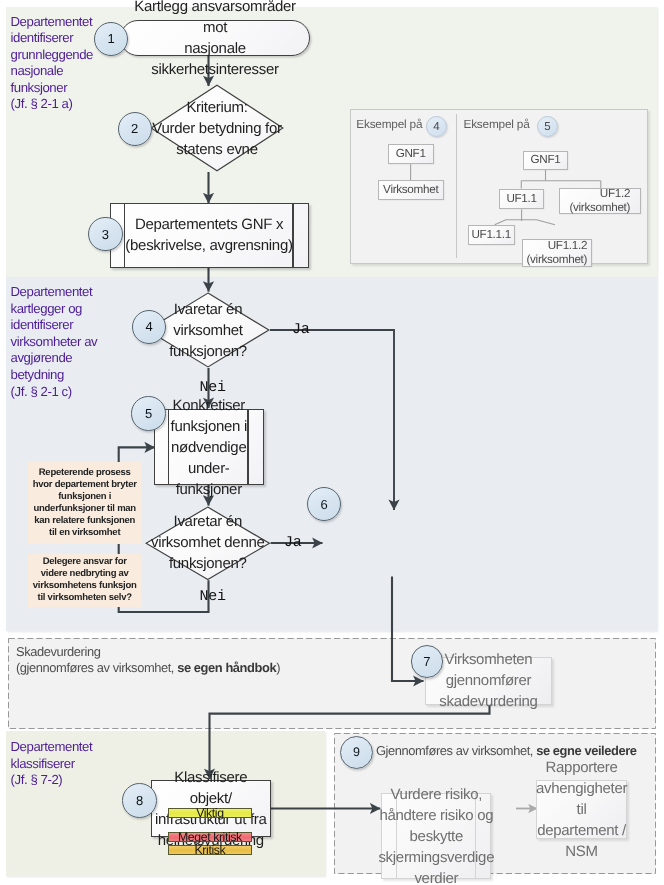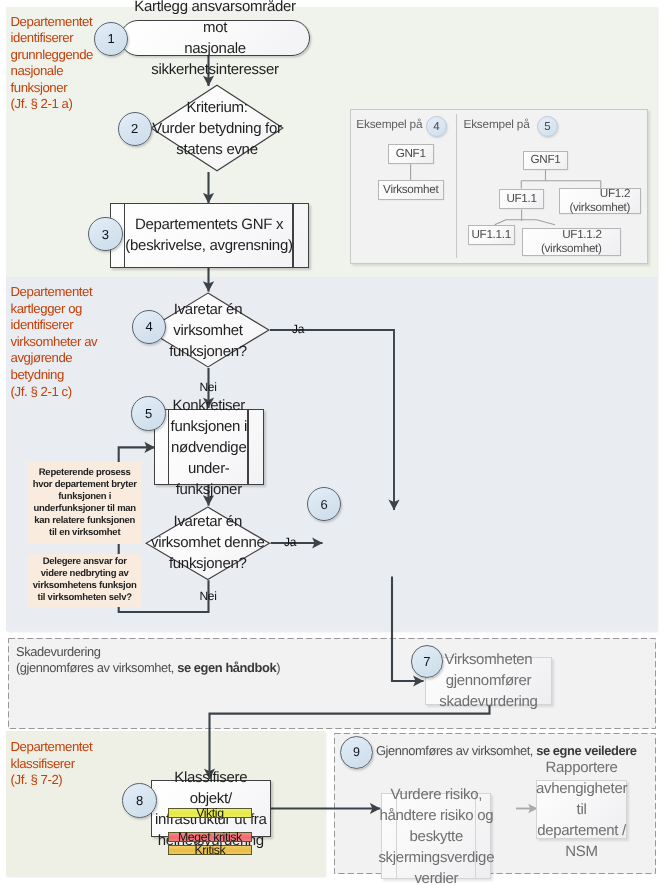"Departementet" .lane-label { color: #c2410c -> #4c1d95 }
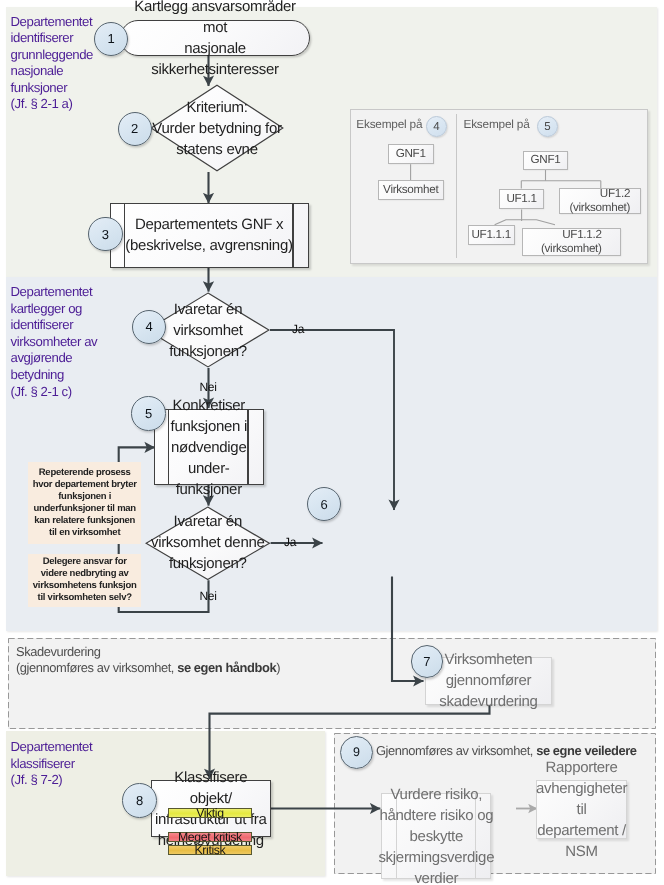"UF1.1.2" div.minibox { top: 228px -> 239px; width: 99px -> 70px }
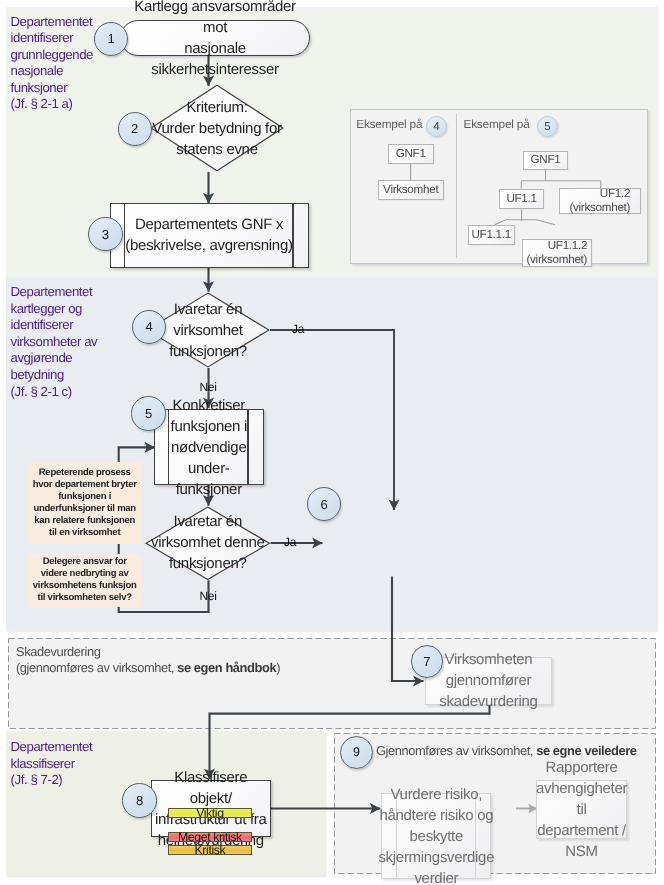"Ja" .edge-lbl { font-family: none -> Liberation Mono, monospace; font-size: 12px -> 15px }
